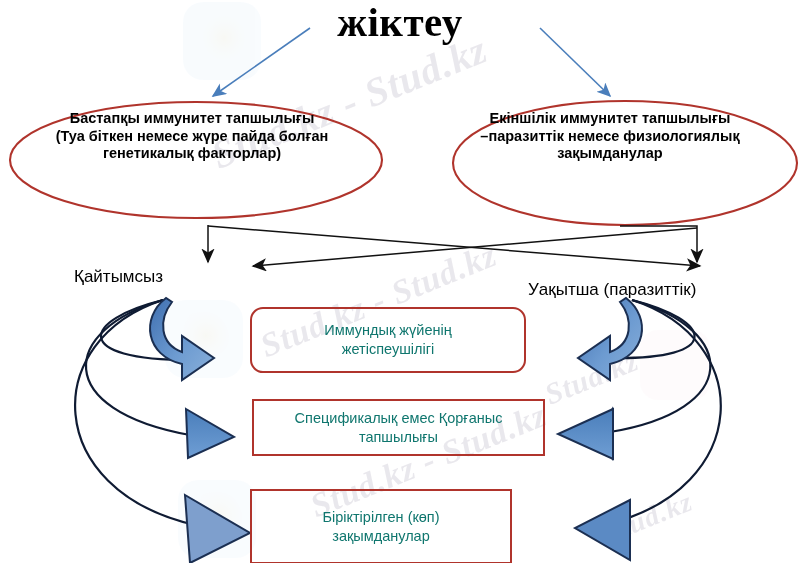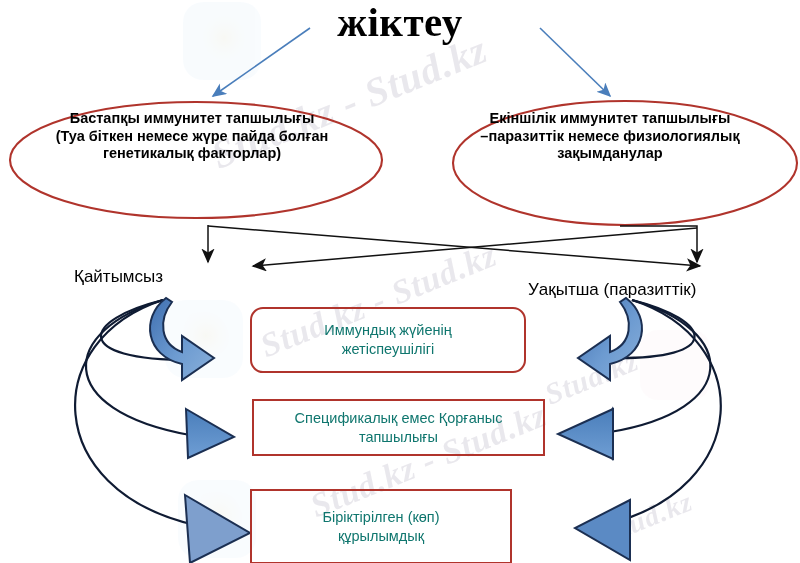"құрылымдық" div { text: құрылымдық -> зақымданулар }
